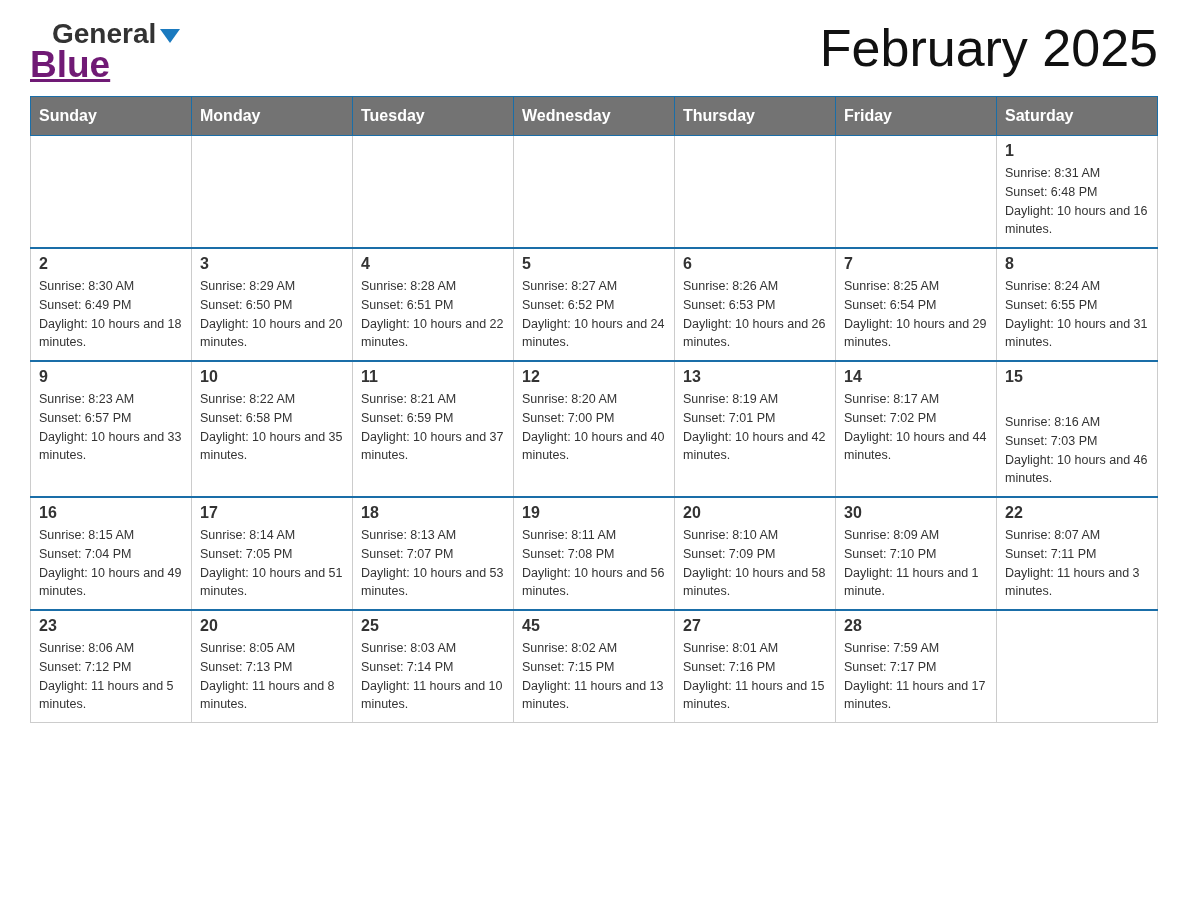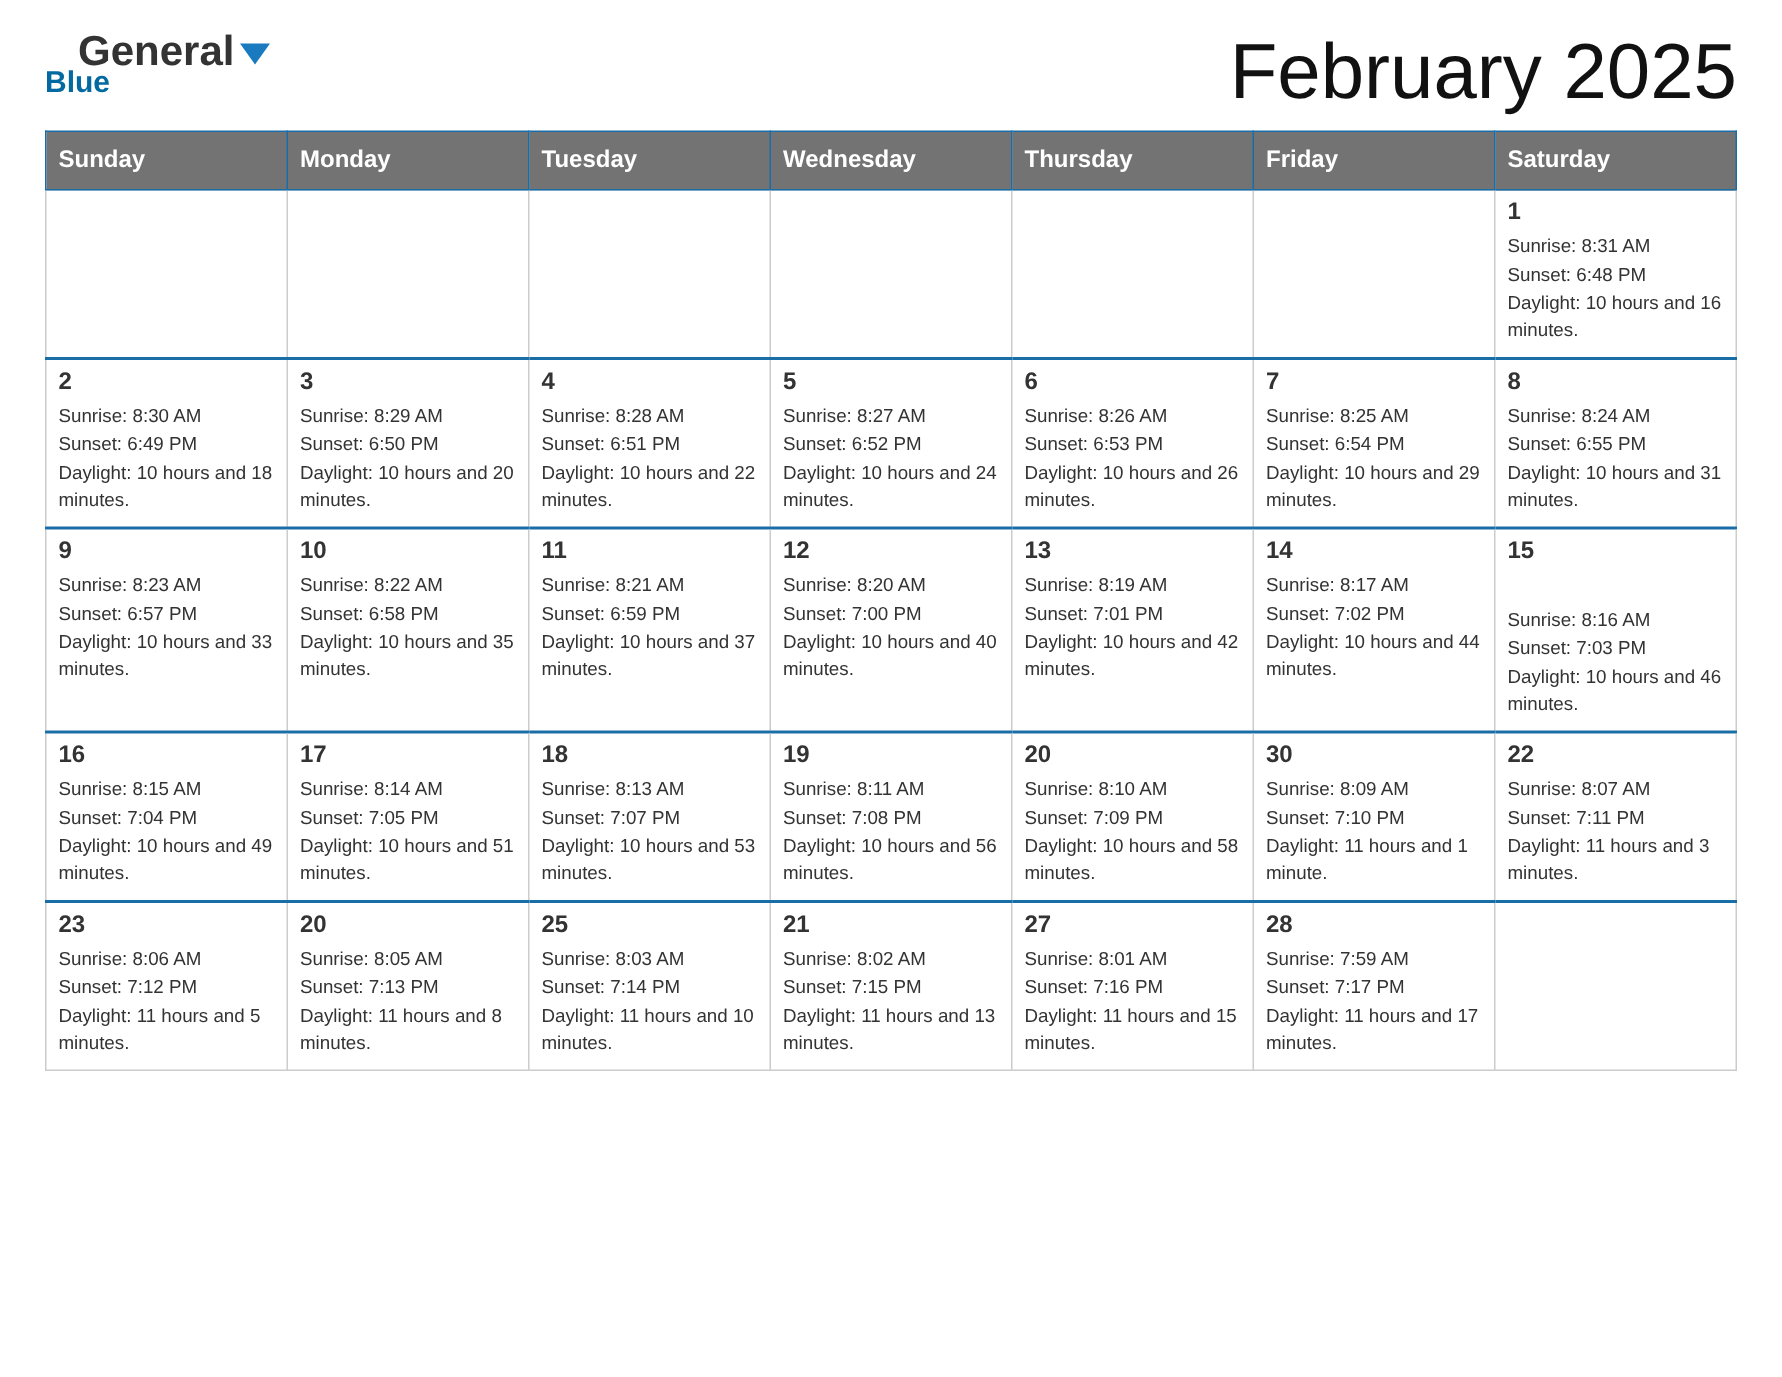"Blue" div { color: #0369a1 -> #701a75; font-size: 20px -> 37px; text-decoration: none -> underline }
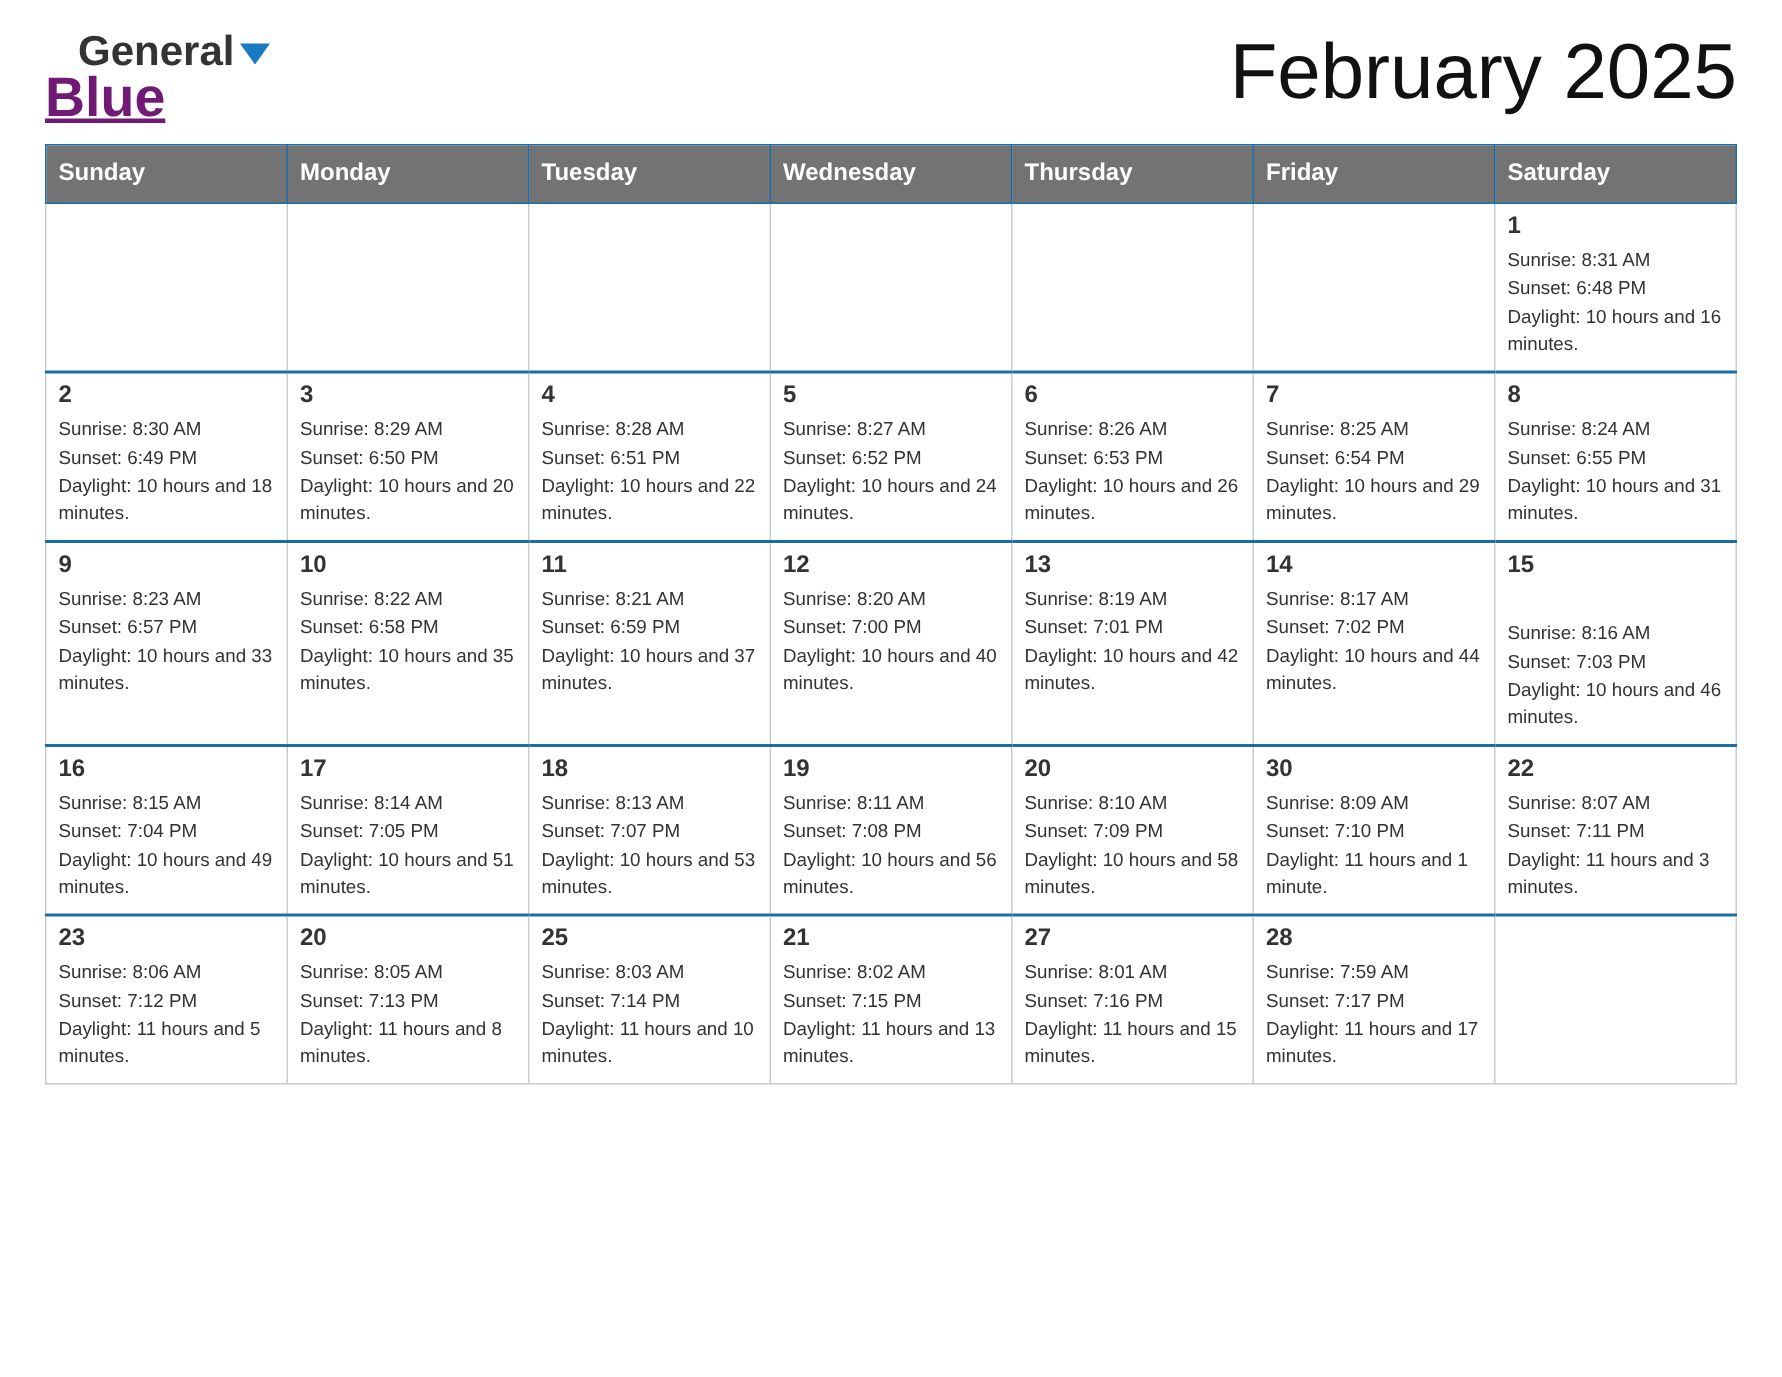"21" span.day-number { text: 21 -> 45 }
